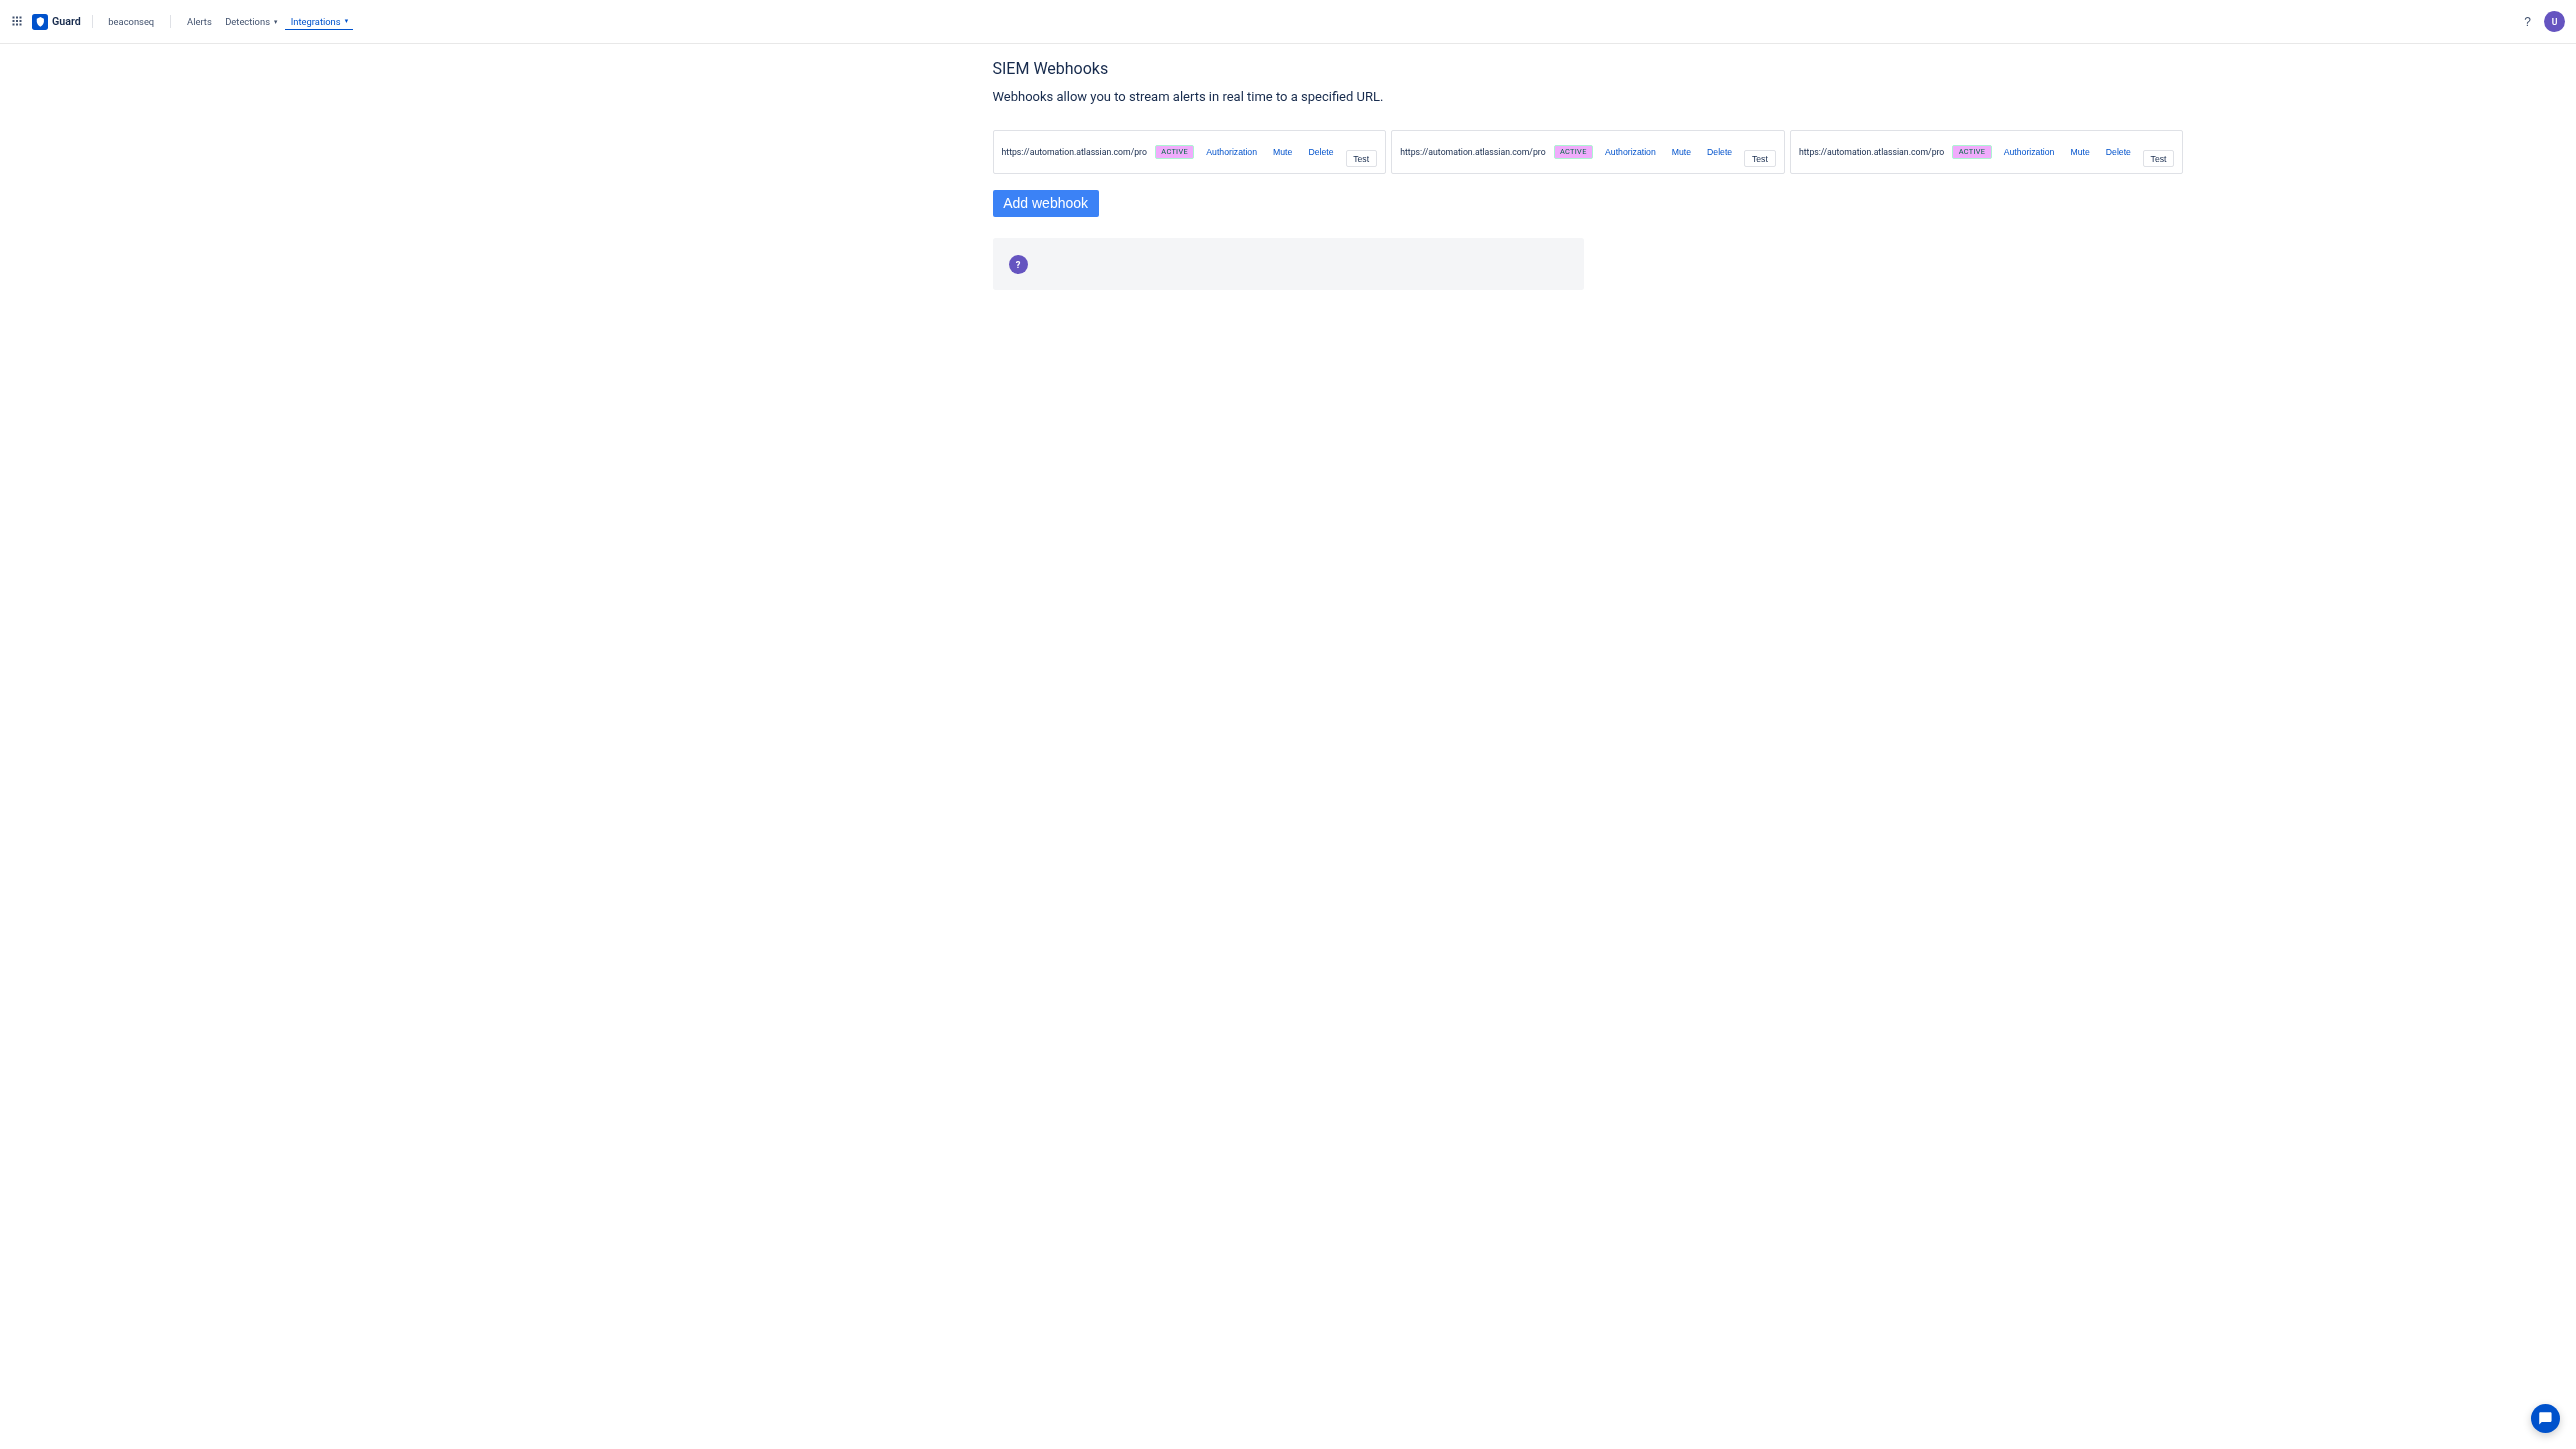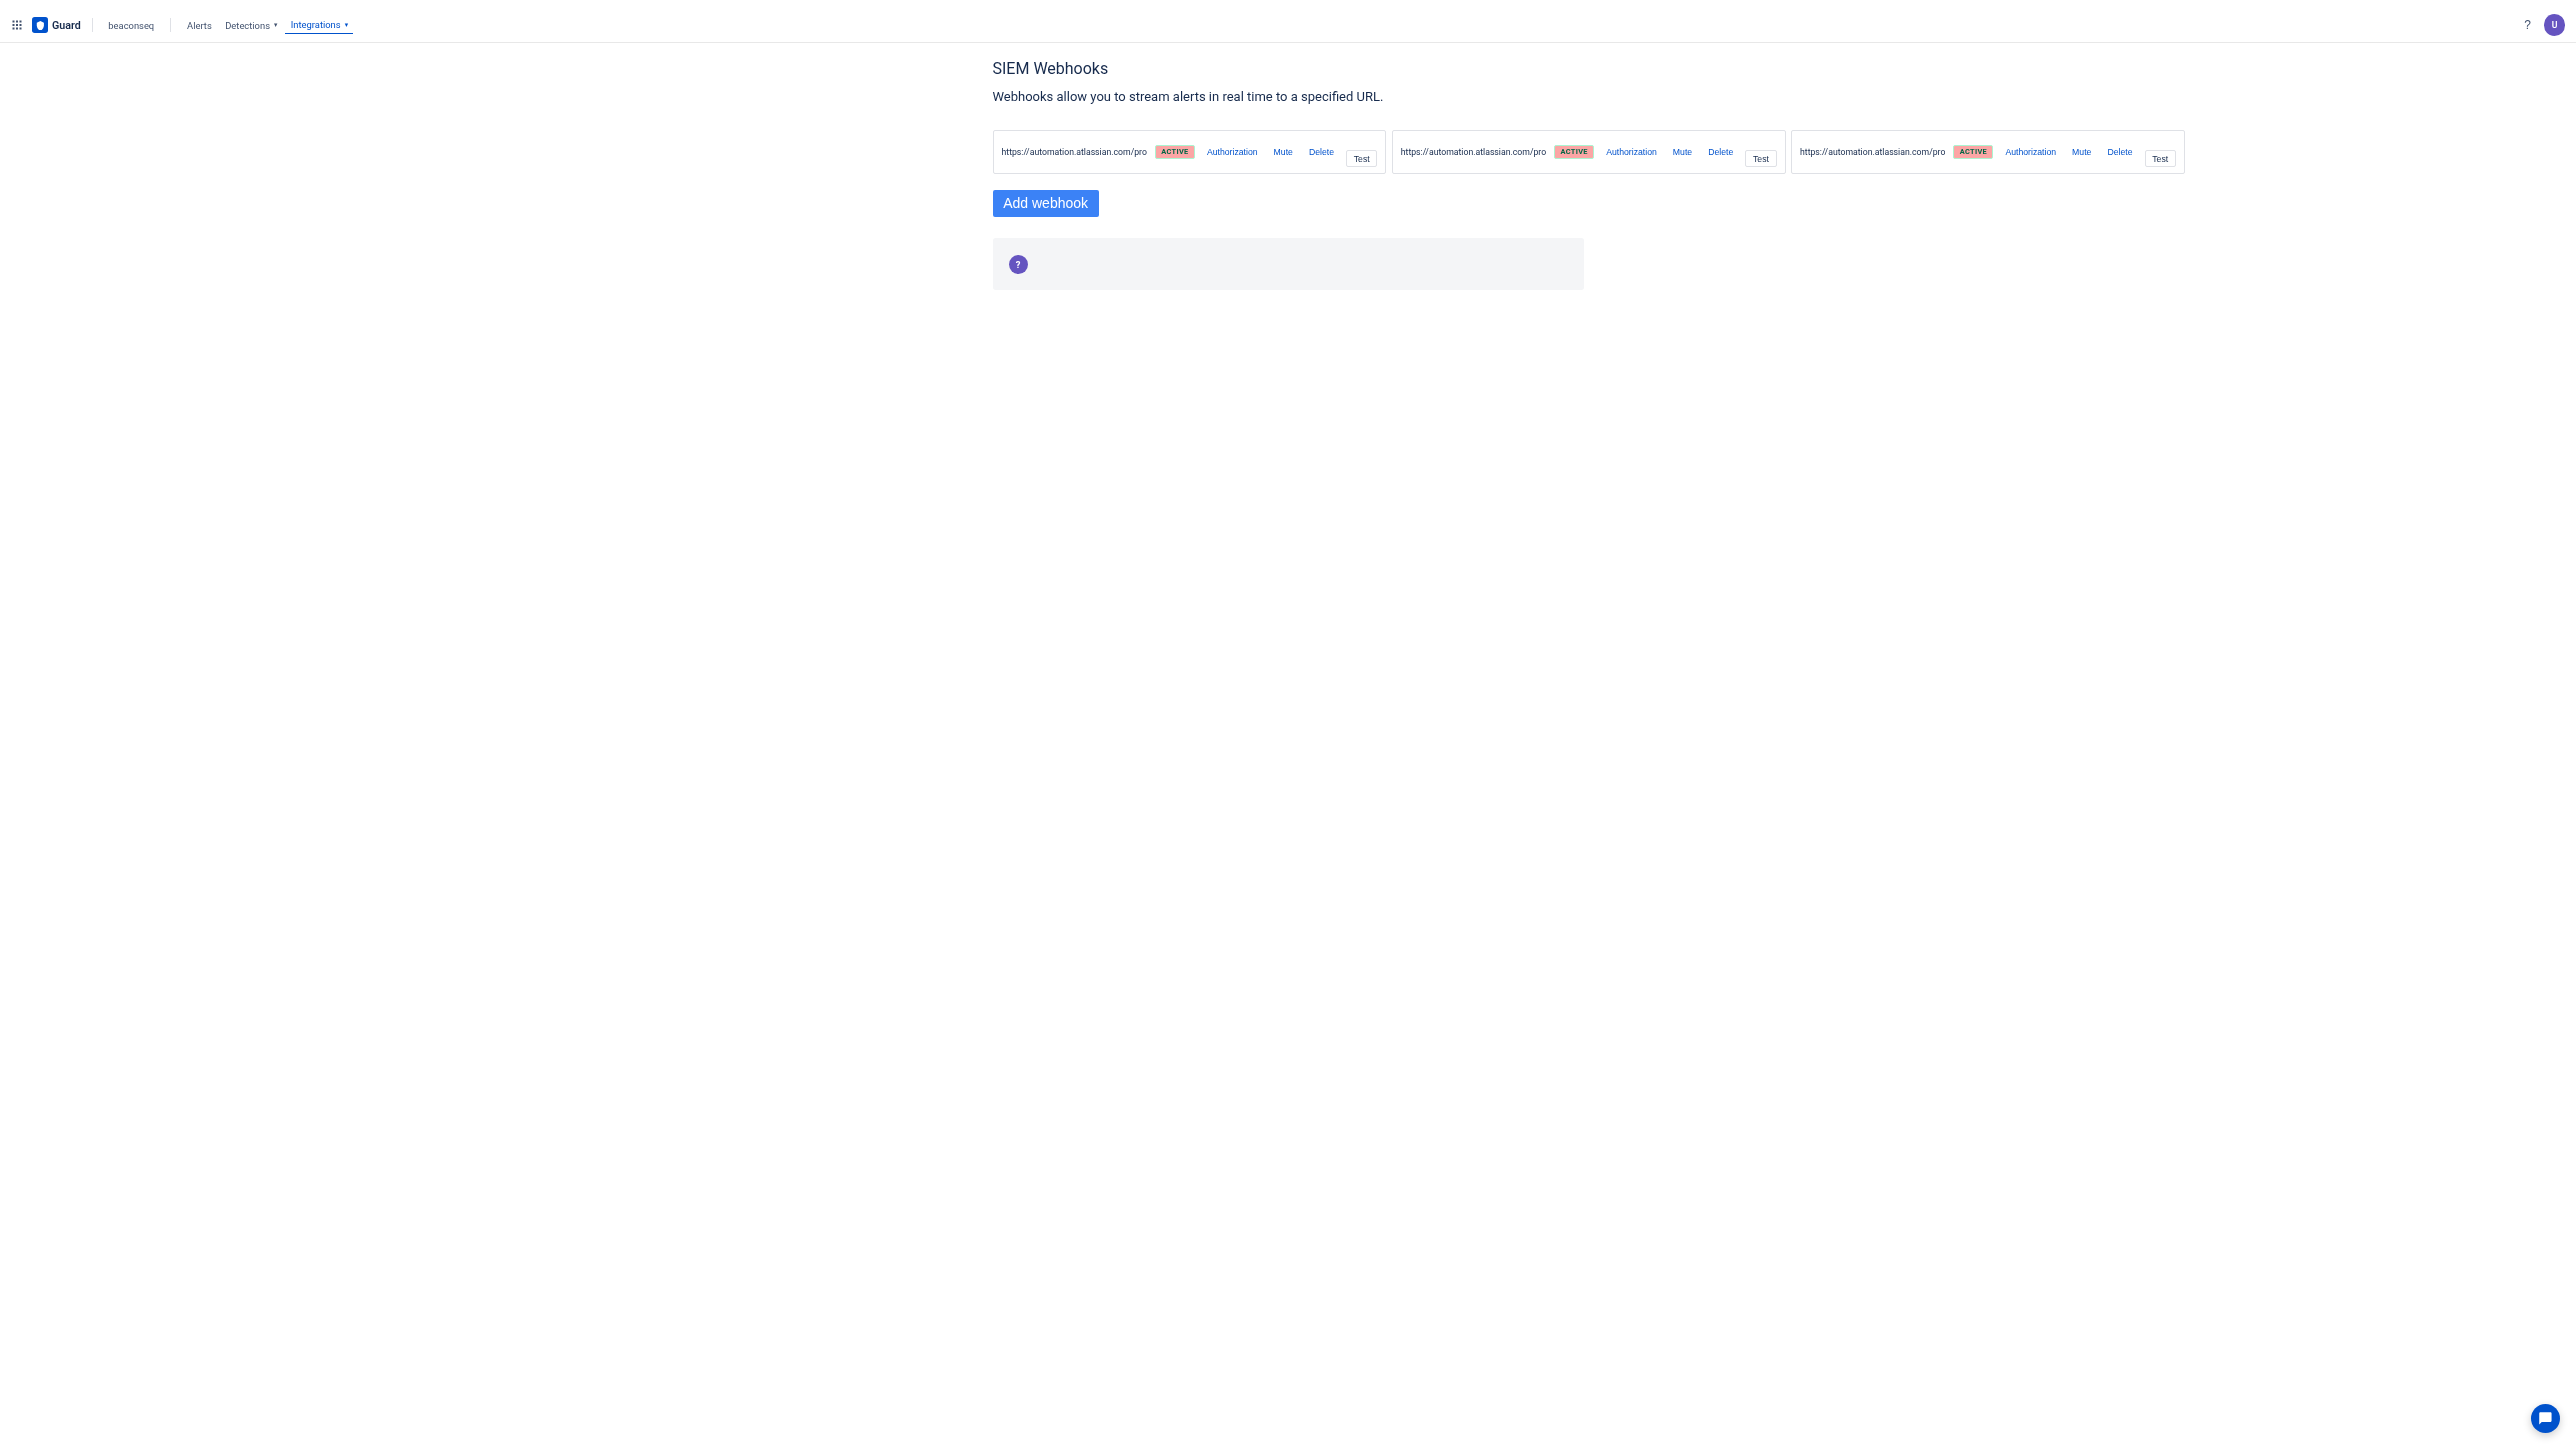"Guard" .navbar { height: 35px -> 44px; margin-top: 8px -> none }
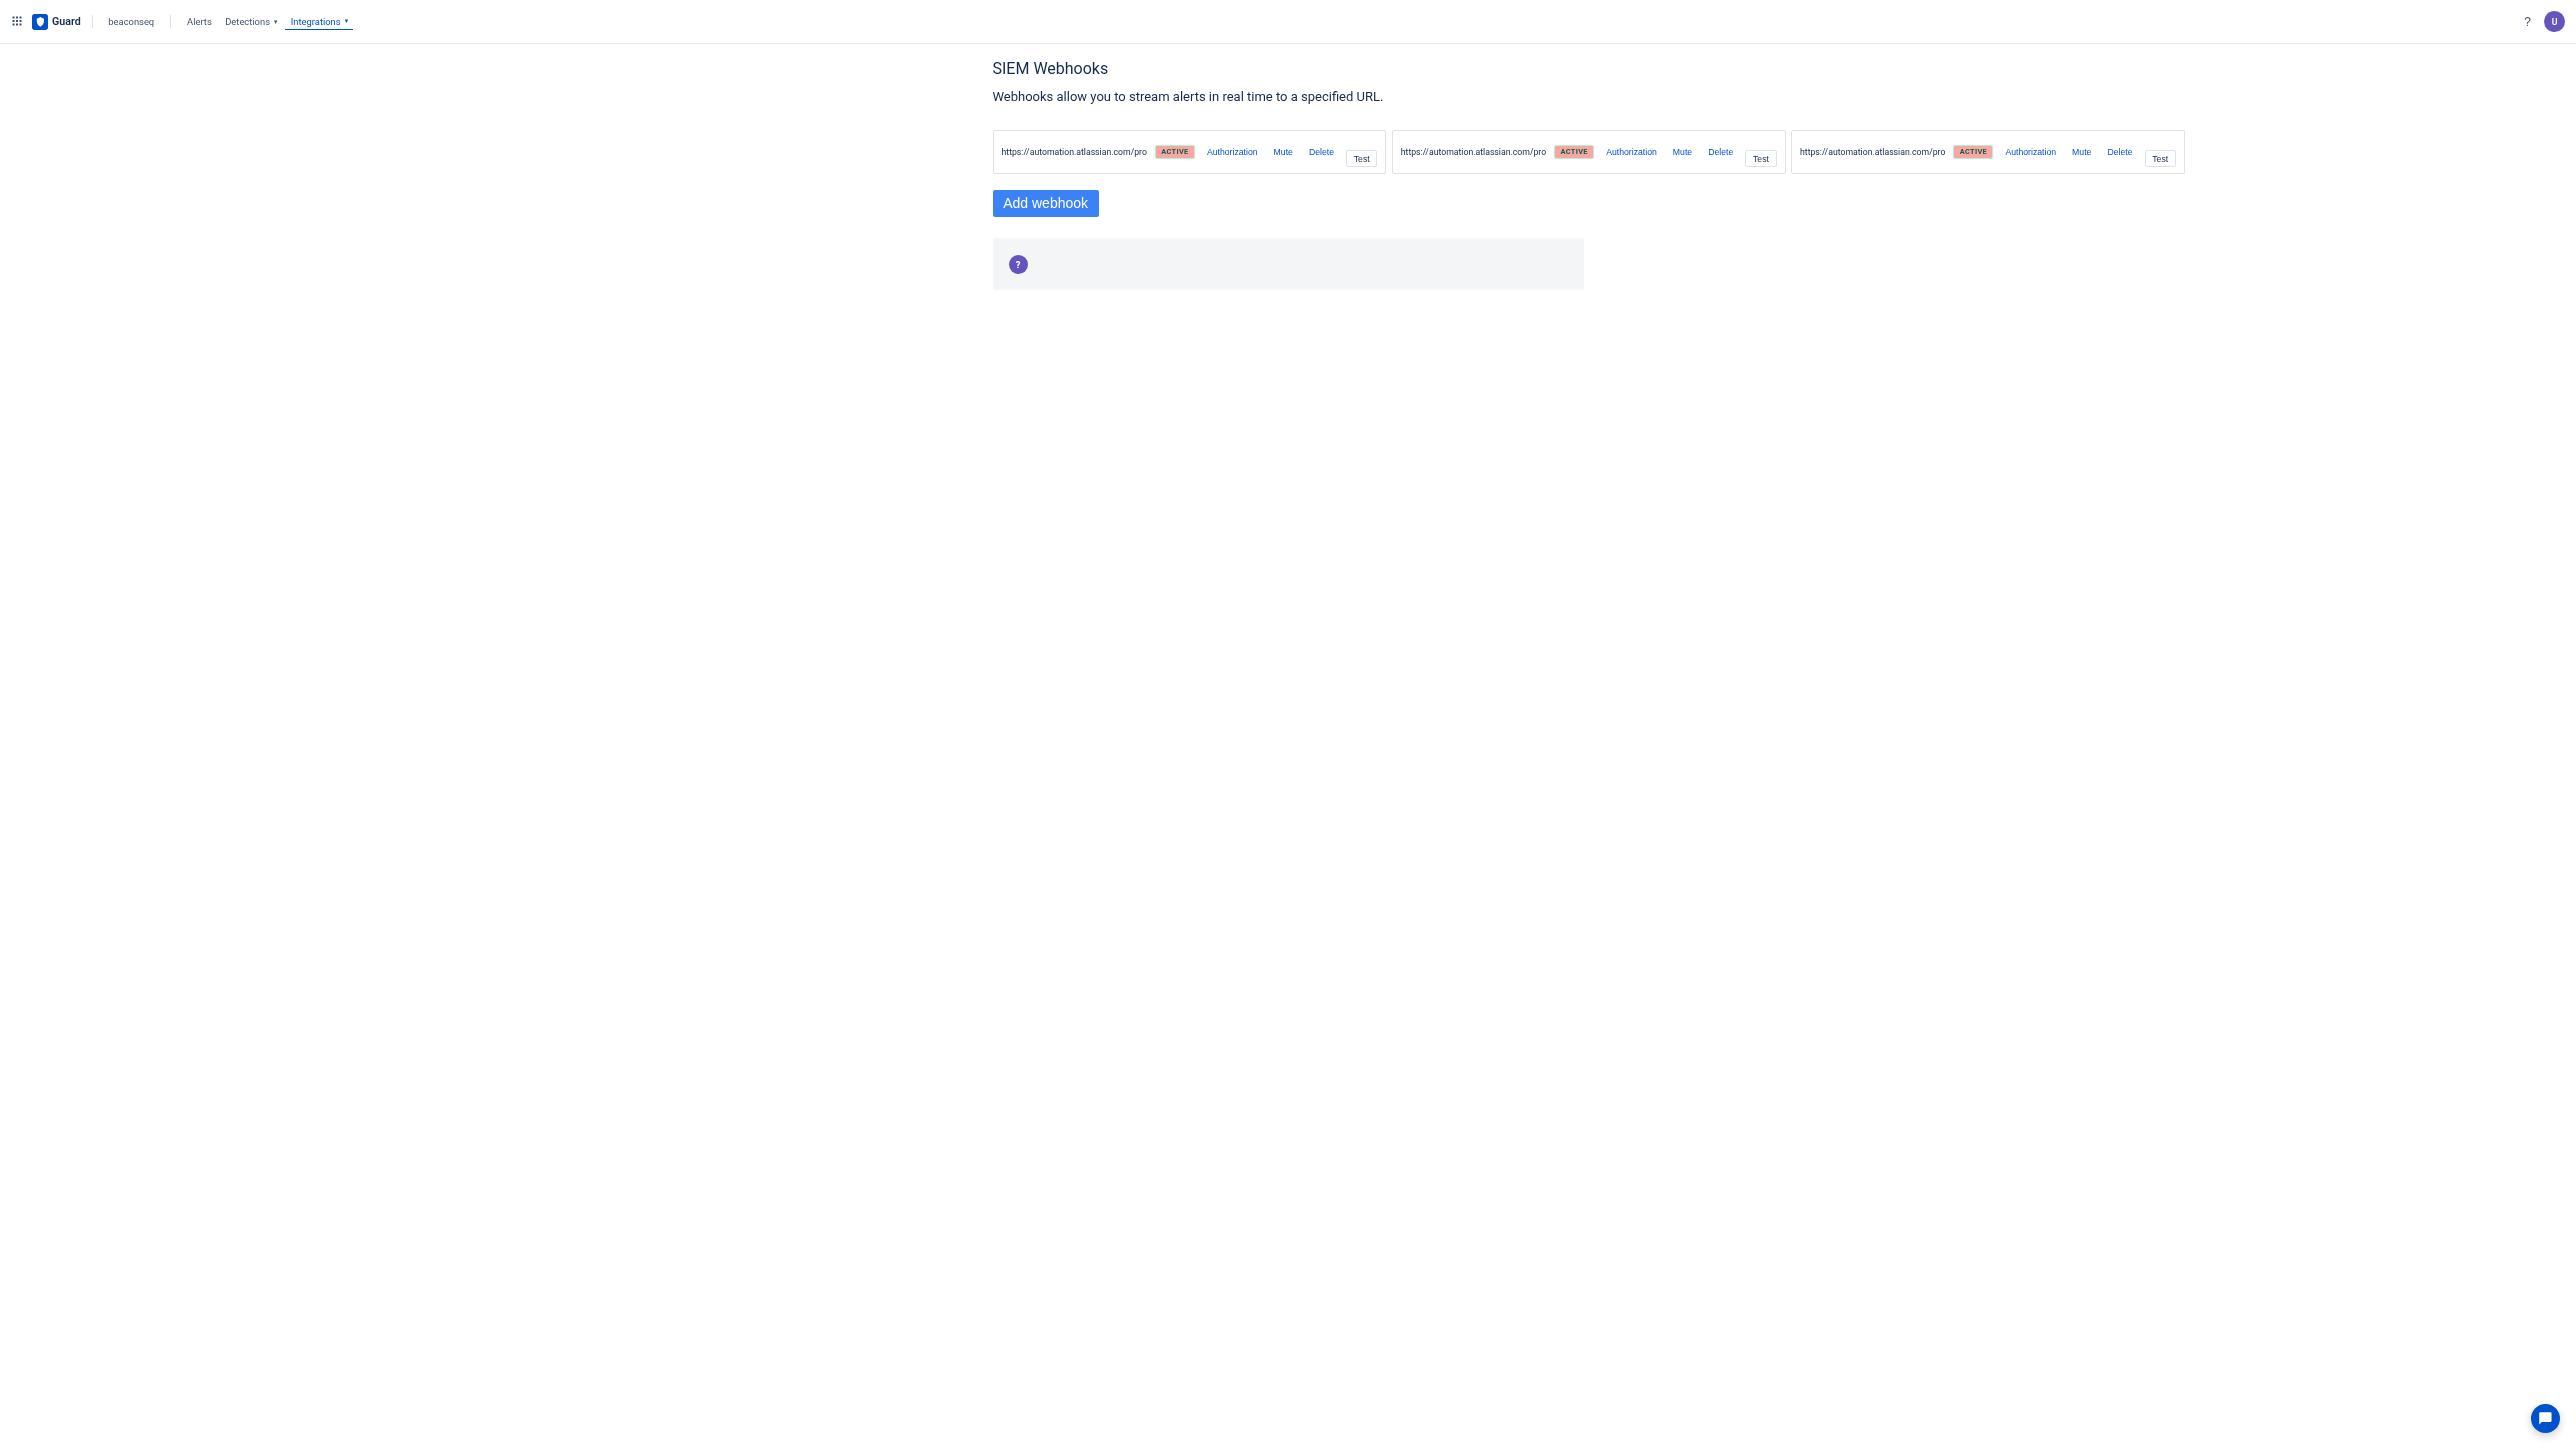"ACTIVE" .badge-active { background: #fca5a5 -> #f0abfc; font-weight: 700 -> 400 }
